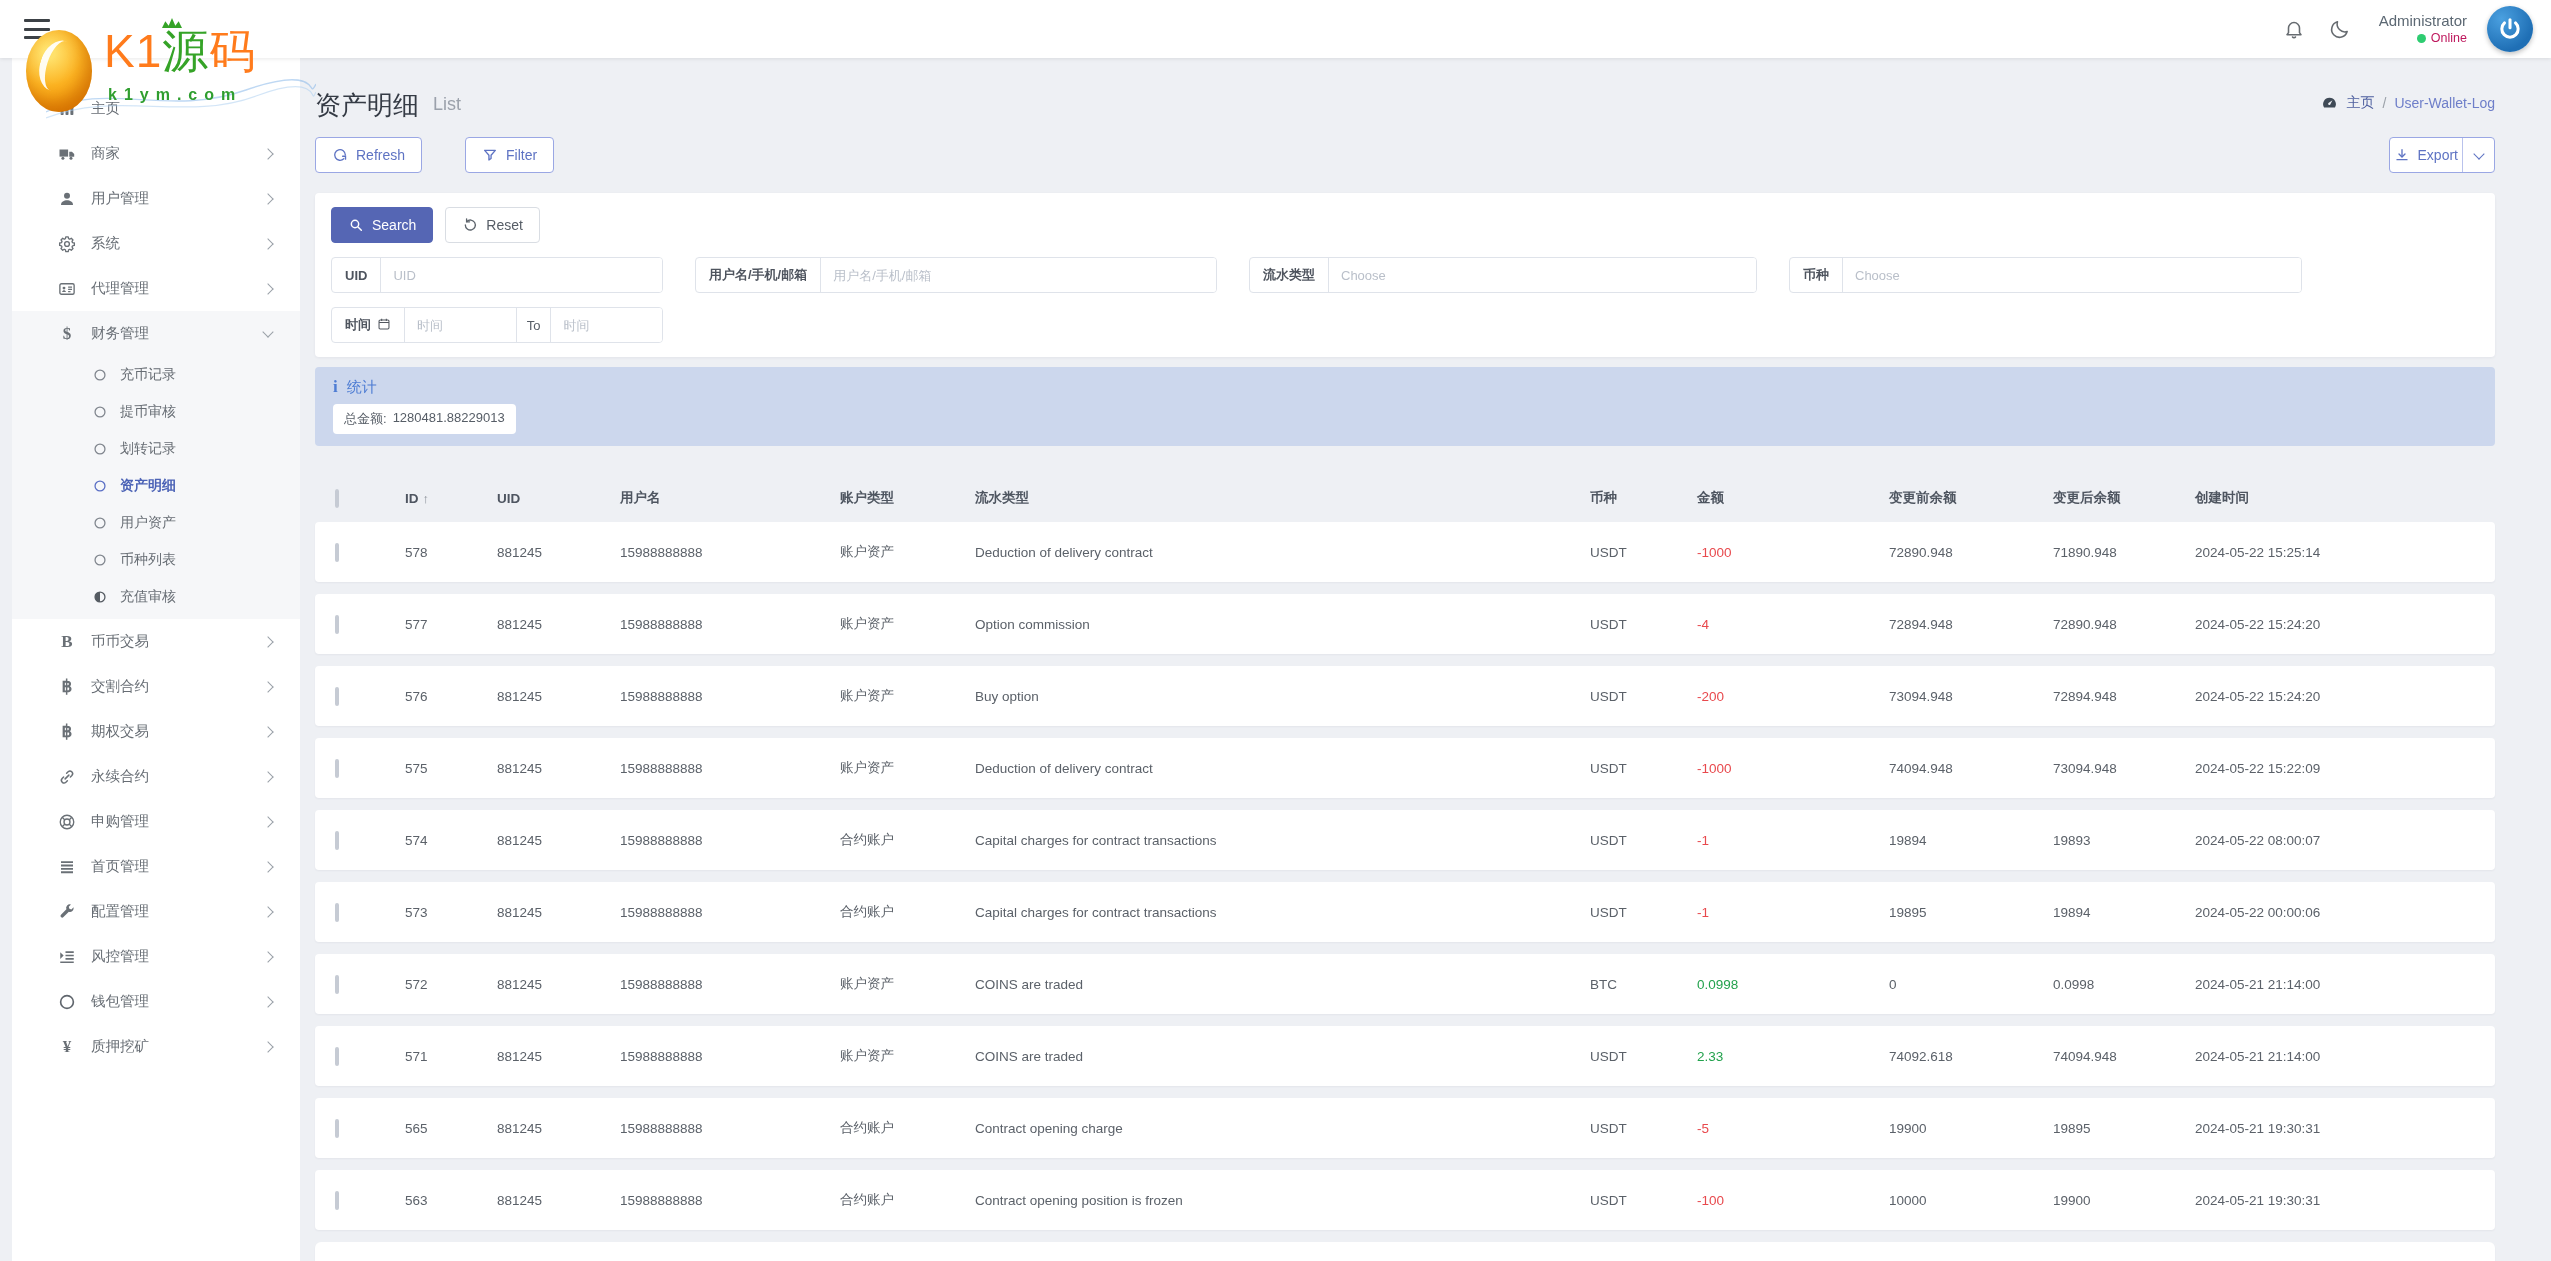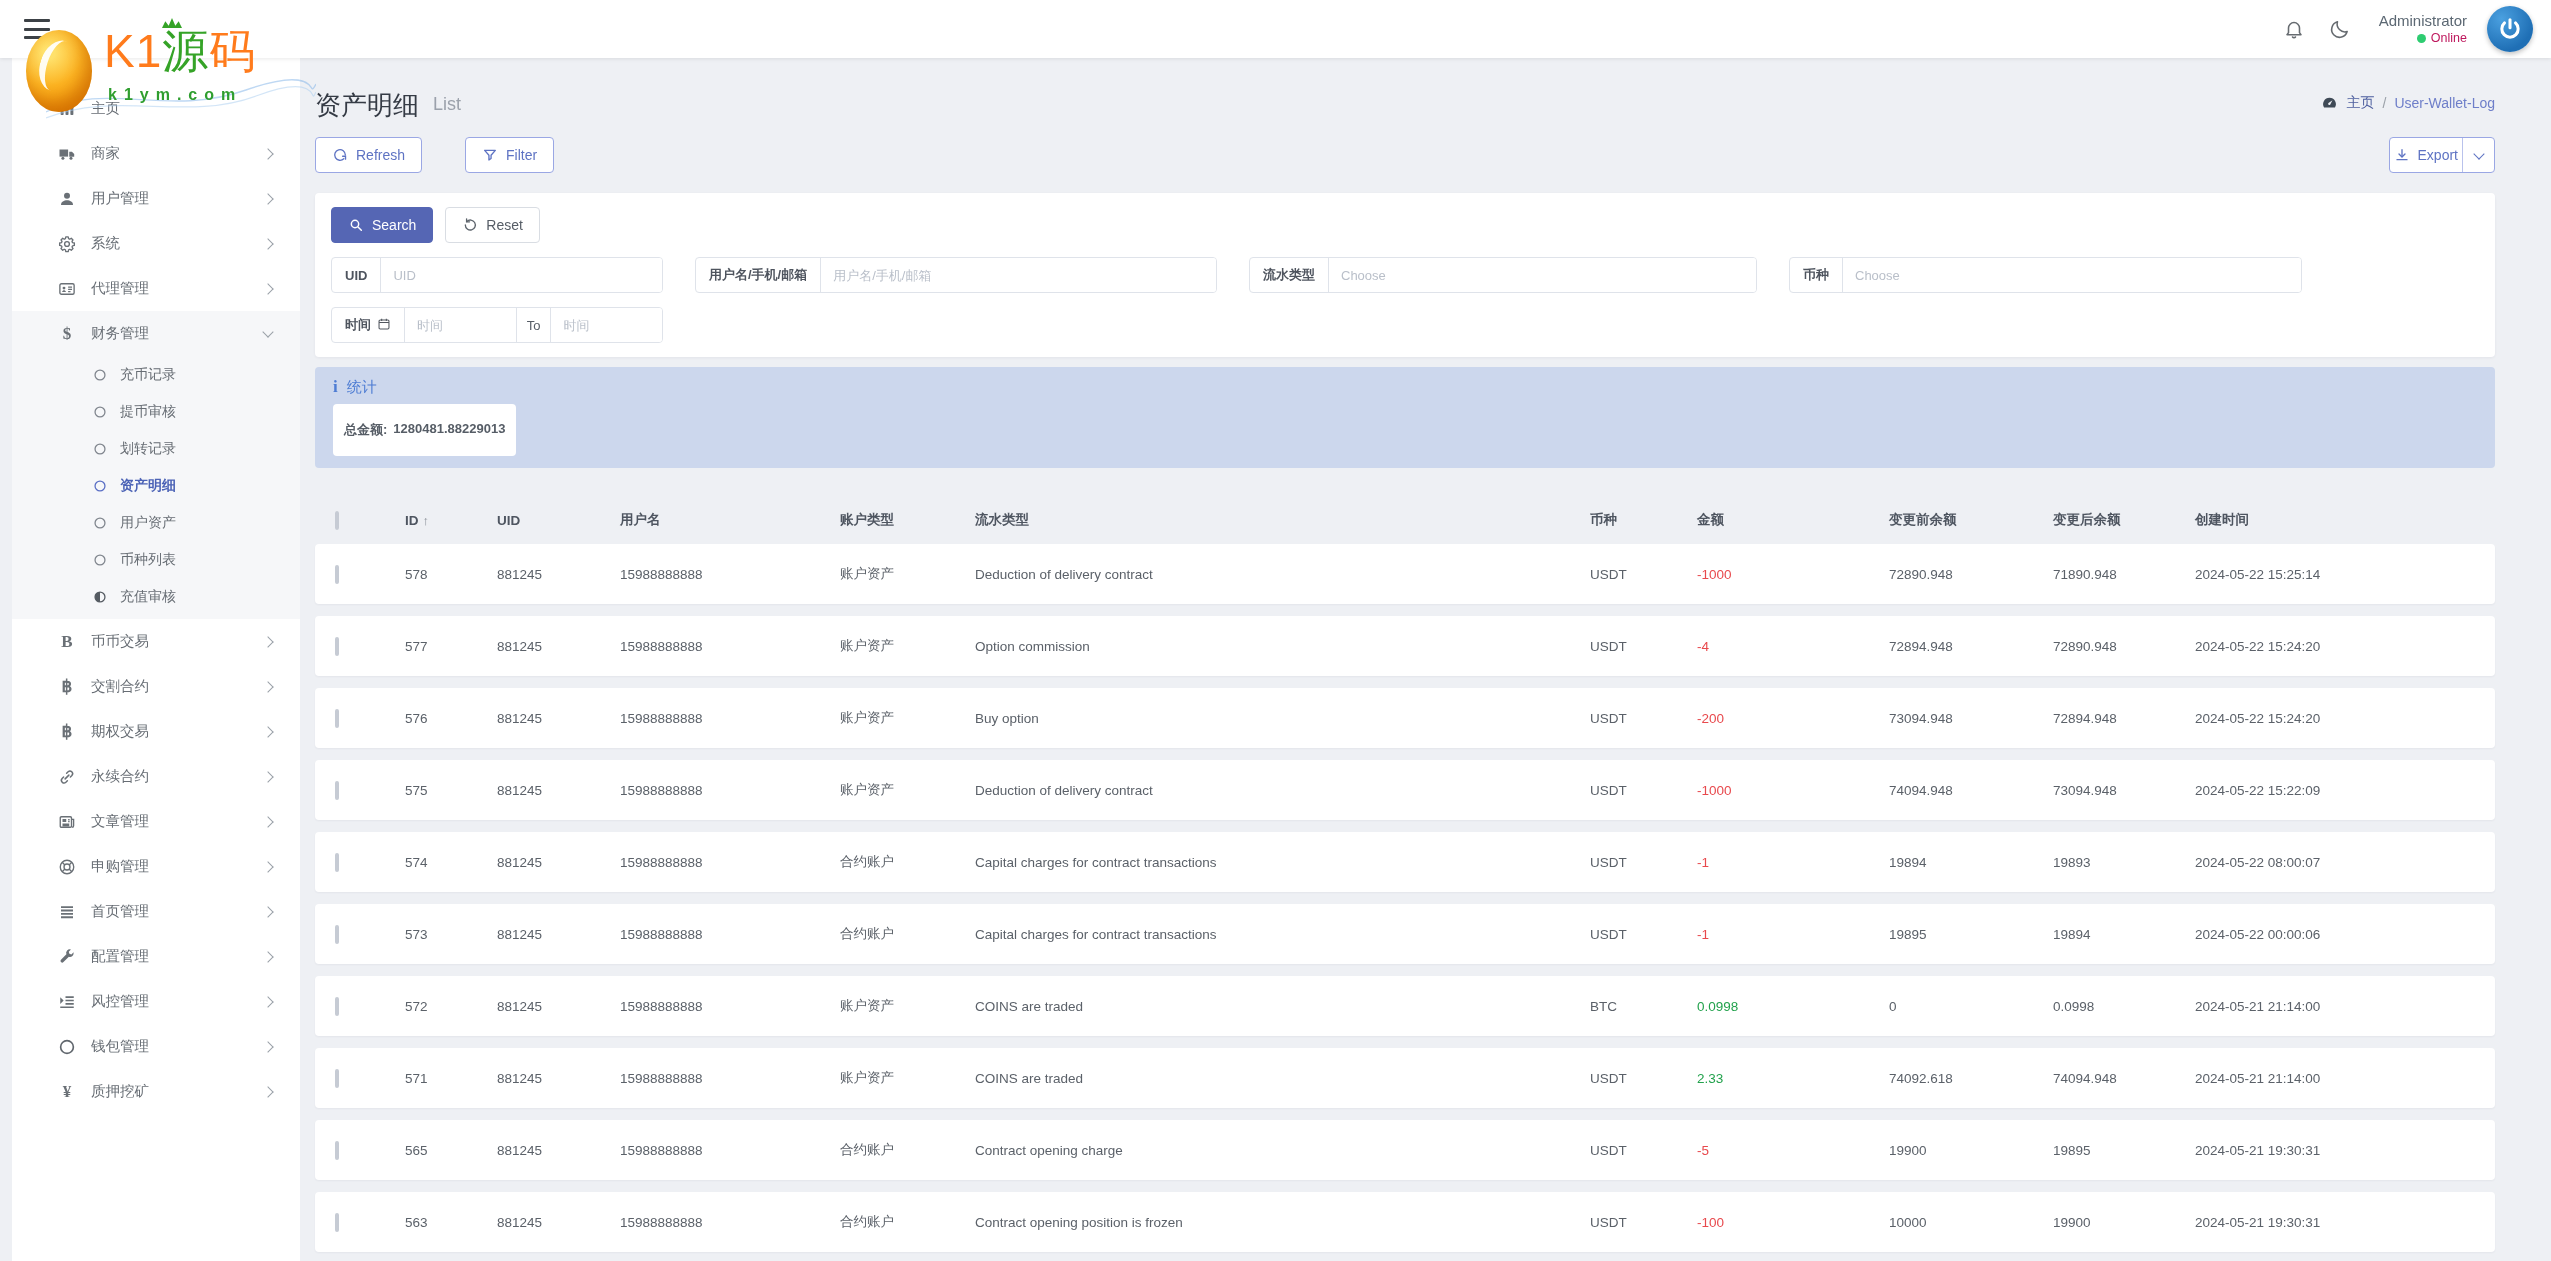"总金额:" .stat-pill { font-weight: bold -> none; padding: 17px 11px -> 6px 11px }
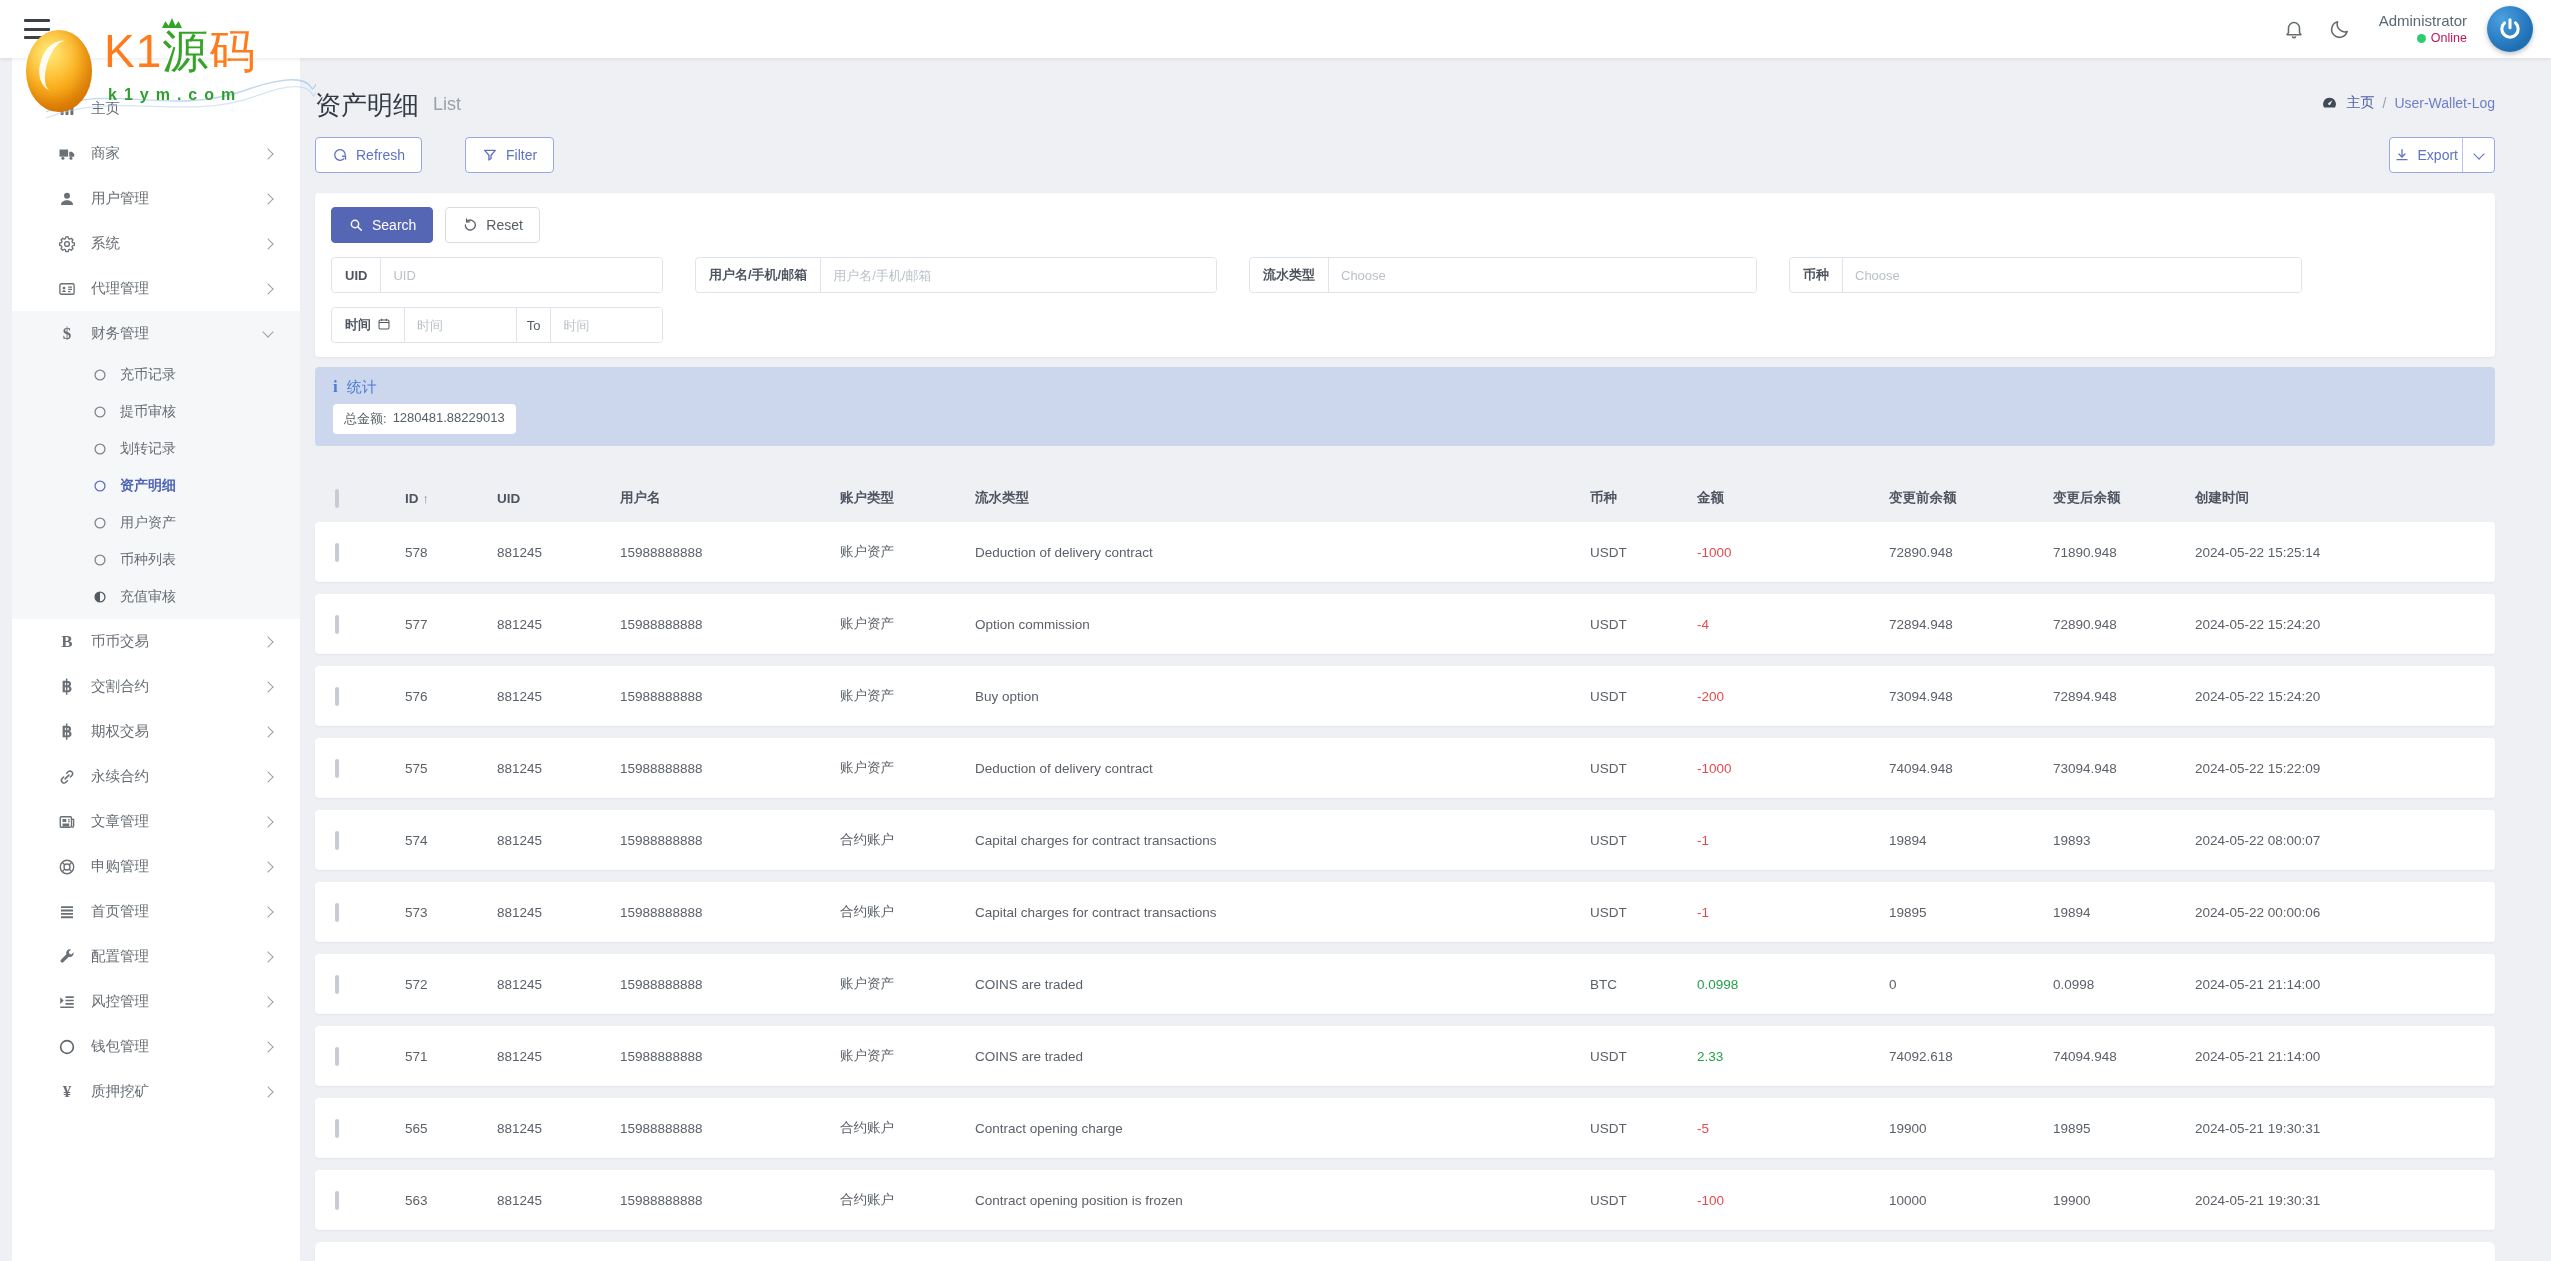"文章管理" div.mi { html: <div> <span> <svg> <rect></rect> <path></path> <rect></rect> <path></path> </svg> </span> <span>文章管理</span> <span></span> </div> -> none }
